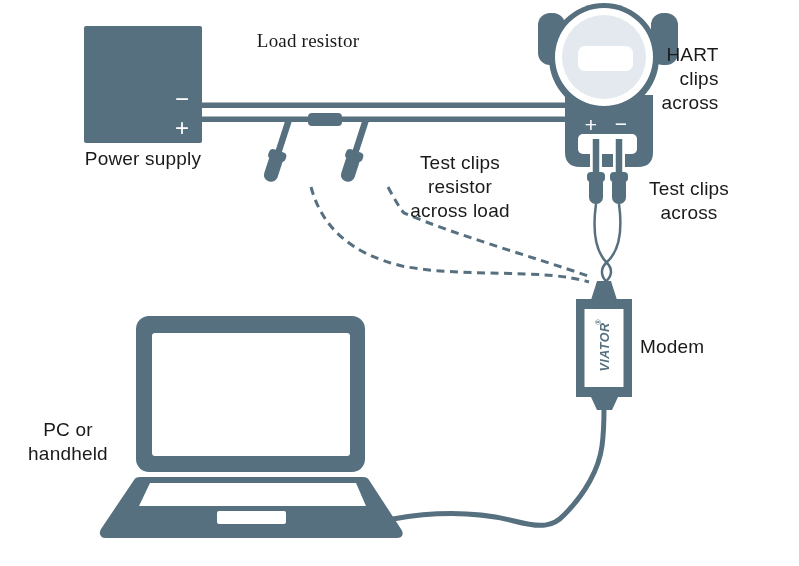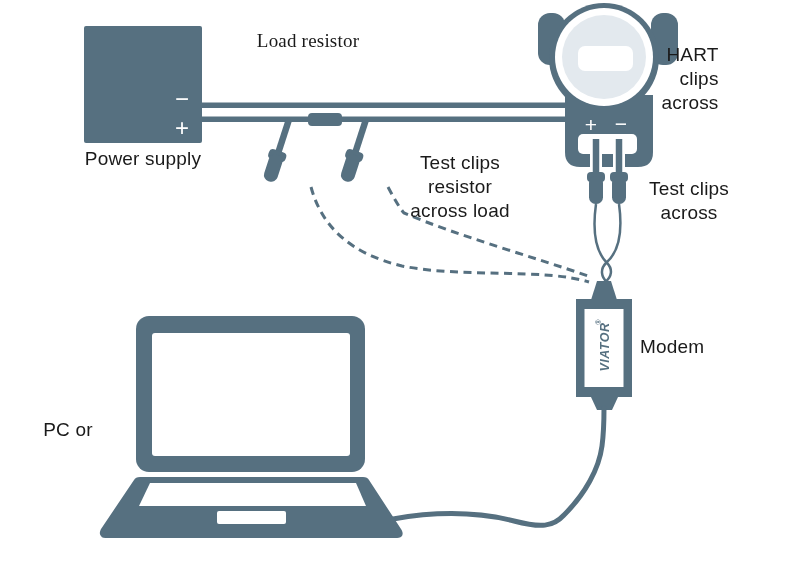"handheld" div { html: none -> <div>handheld</div> }
